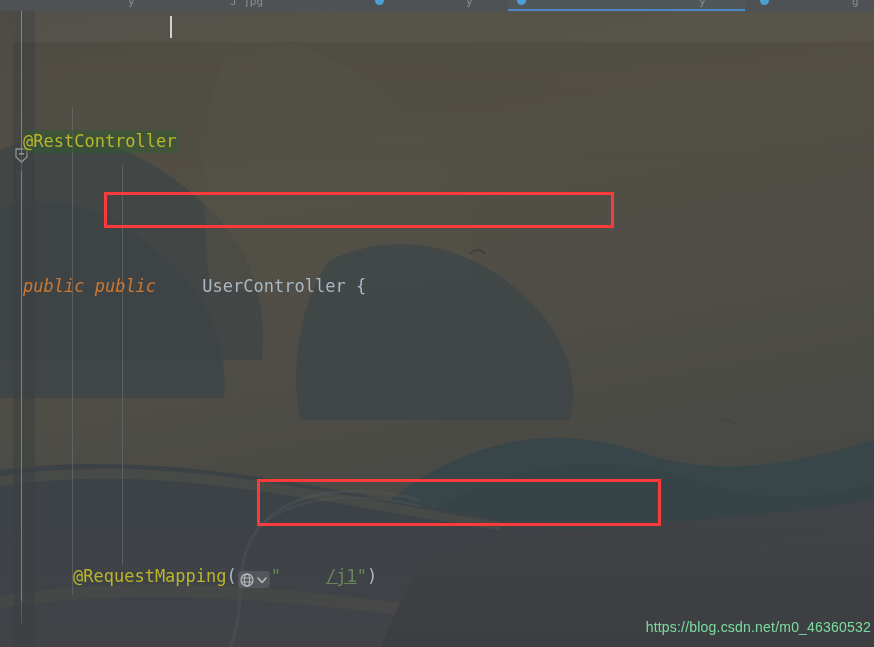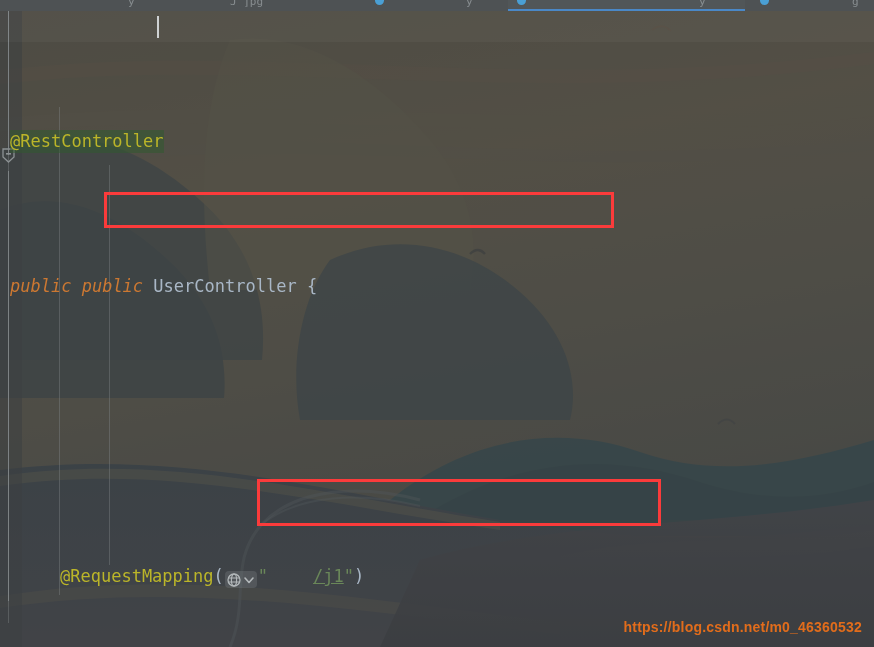"@RestController" #editor { left: 0 -> 13px }
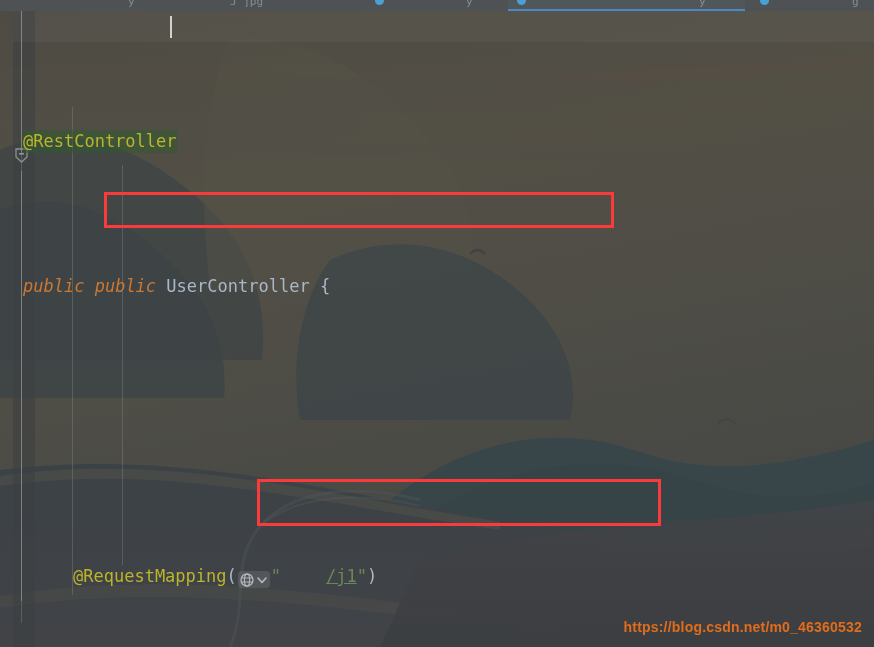"UserController" .t-type { margin-left: none -> 36px }
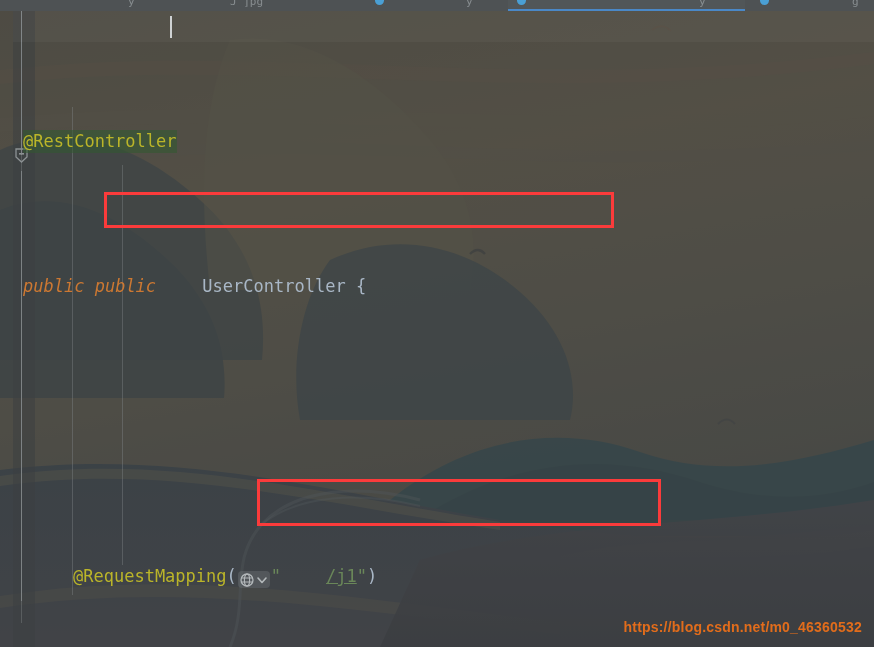"https://blog.csdn.net/m0_46360532" #watermark { color: #f97316 -> #86efac; font-weight: bold -> none; right: 12px -> 3px }
